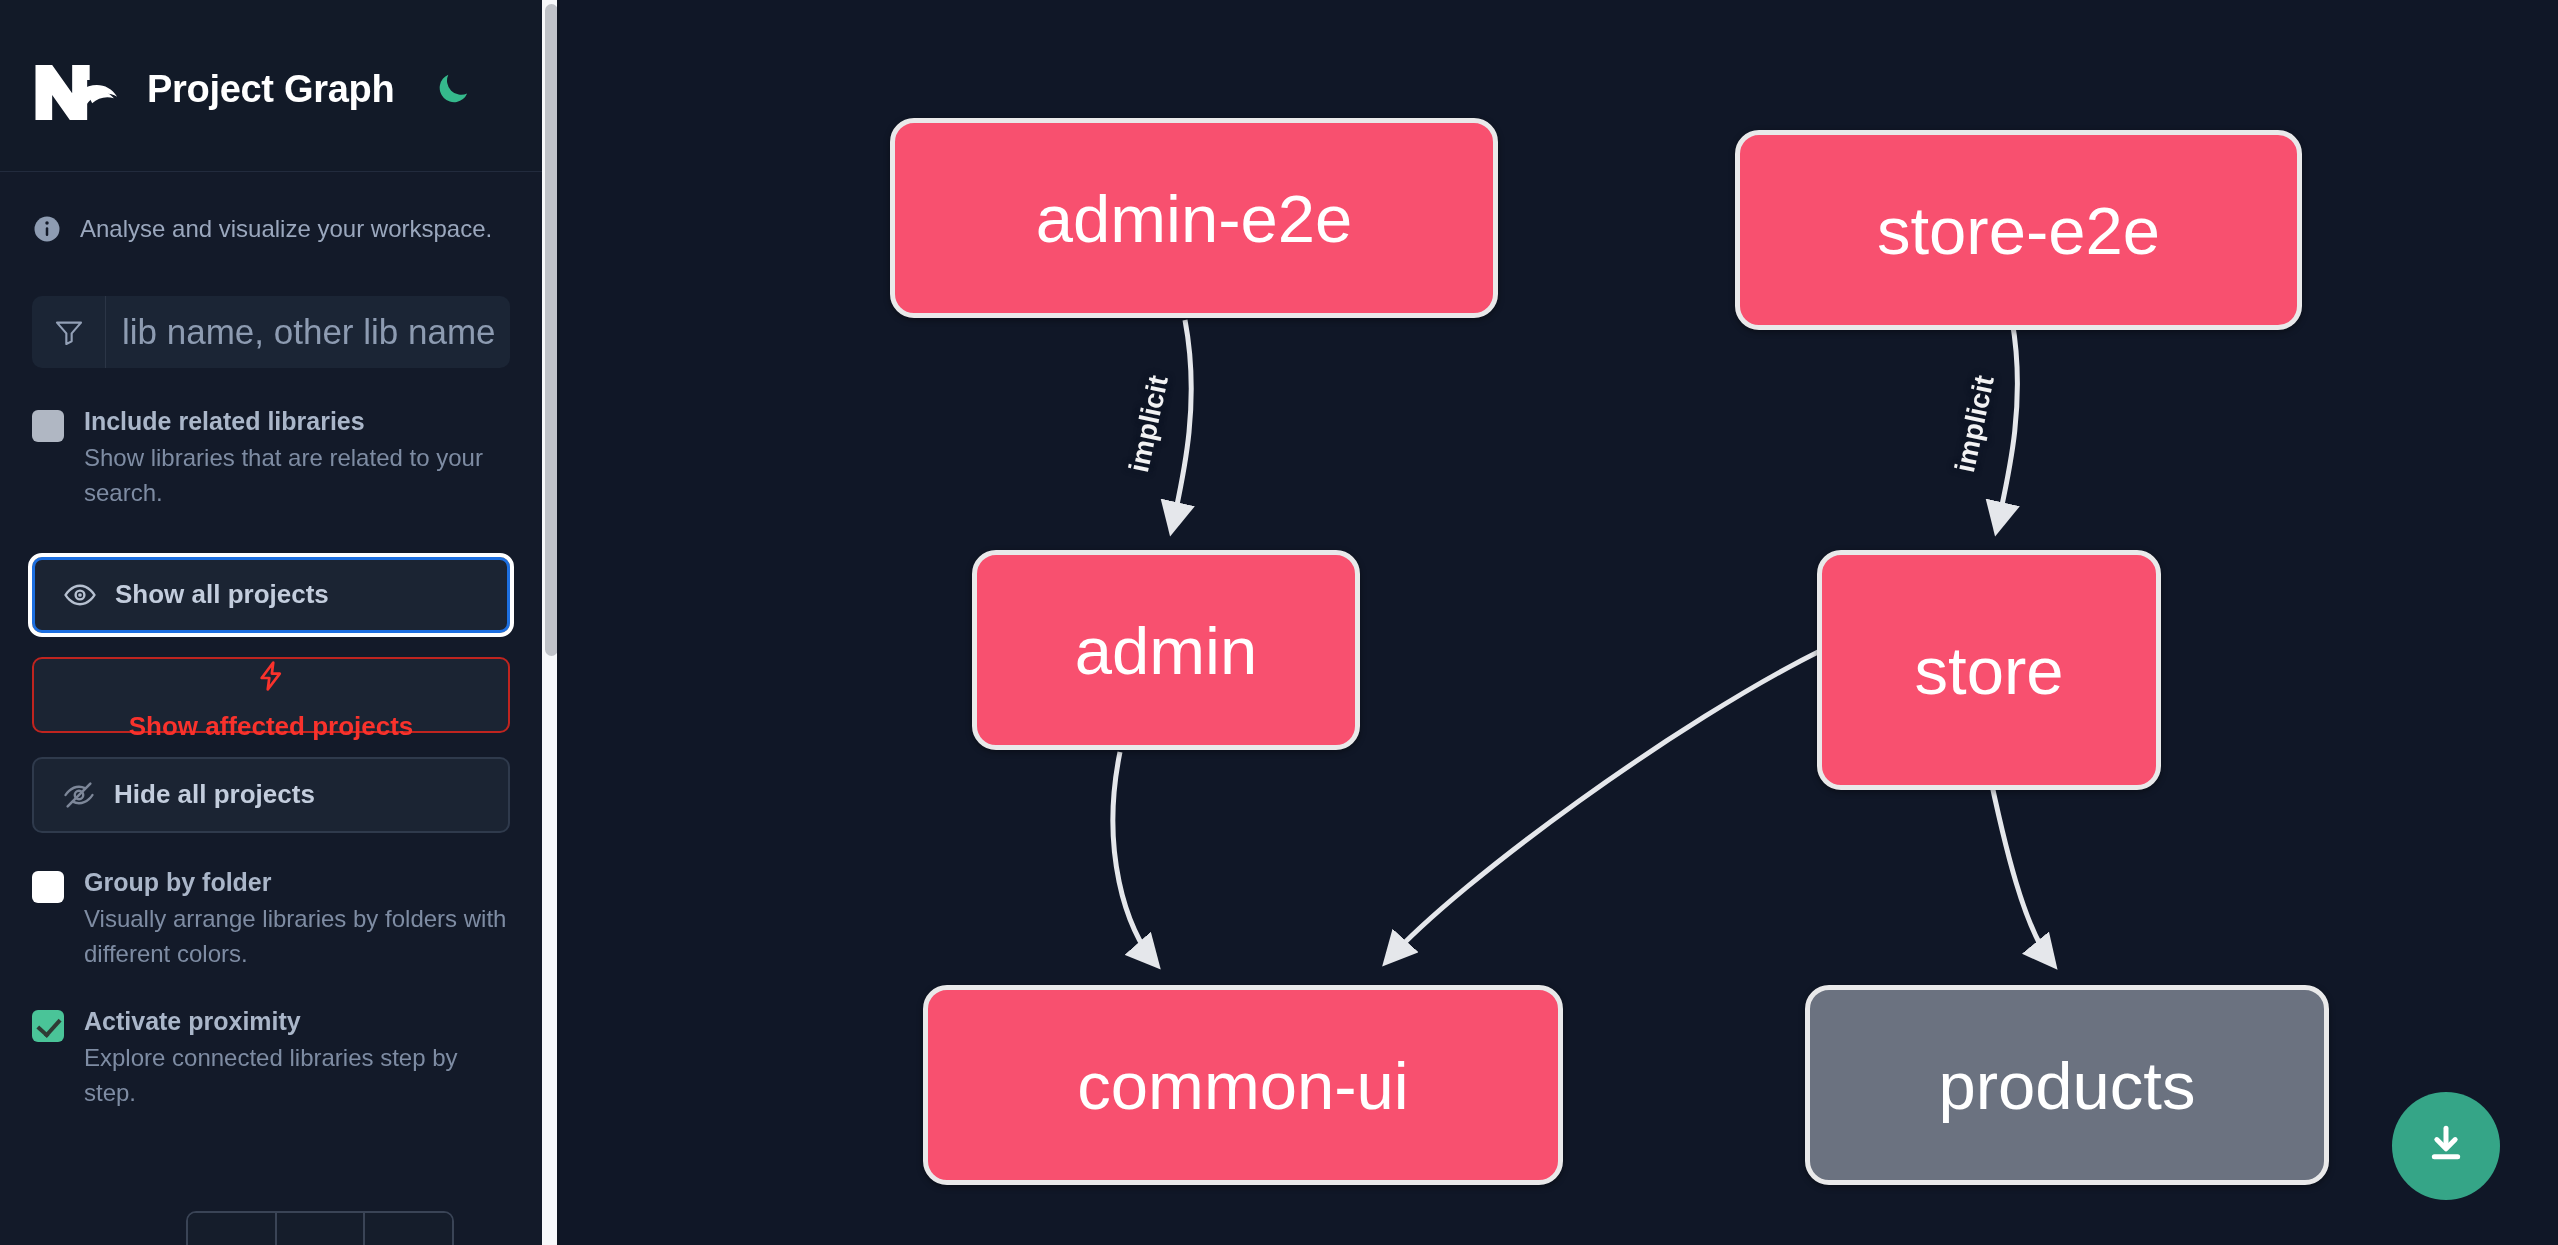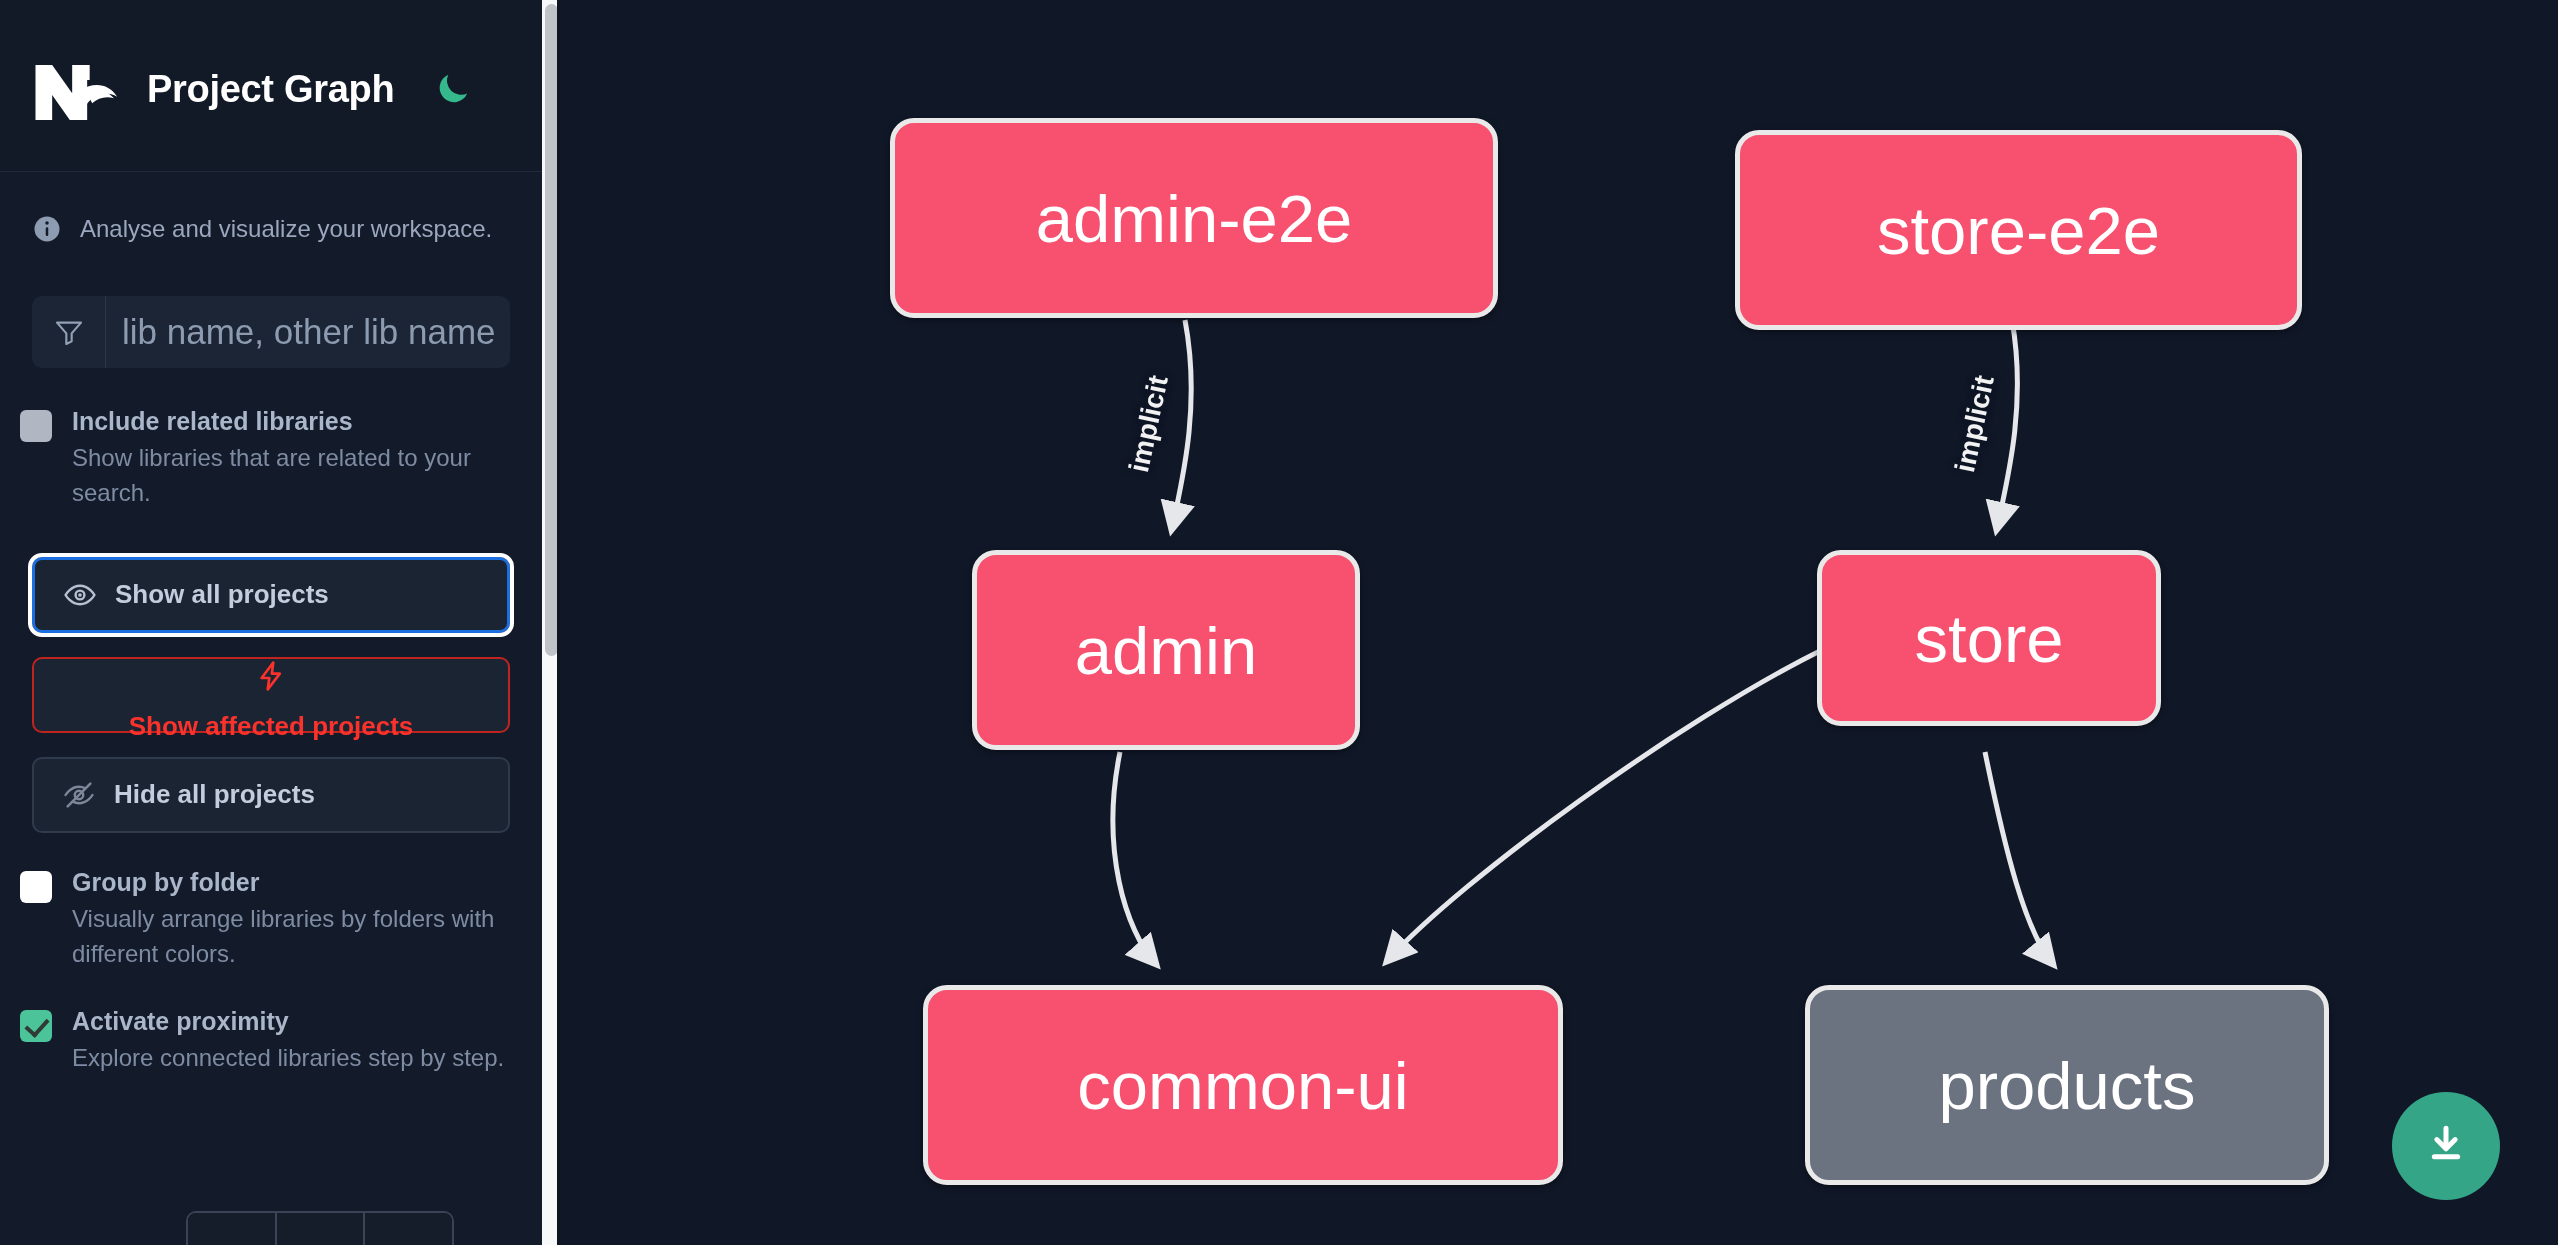"Include related libraries" .check-row { padding: 0 20px -> 0 32px }
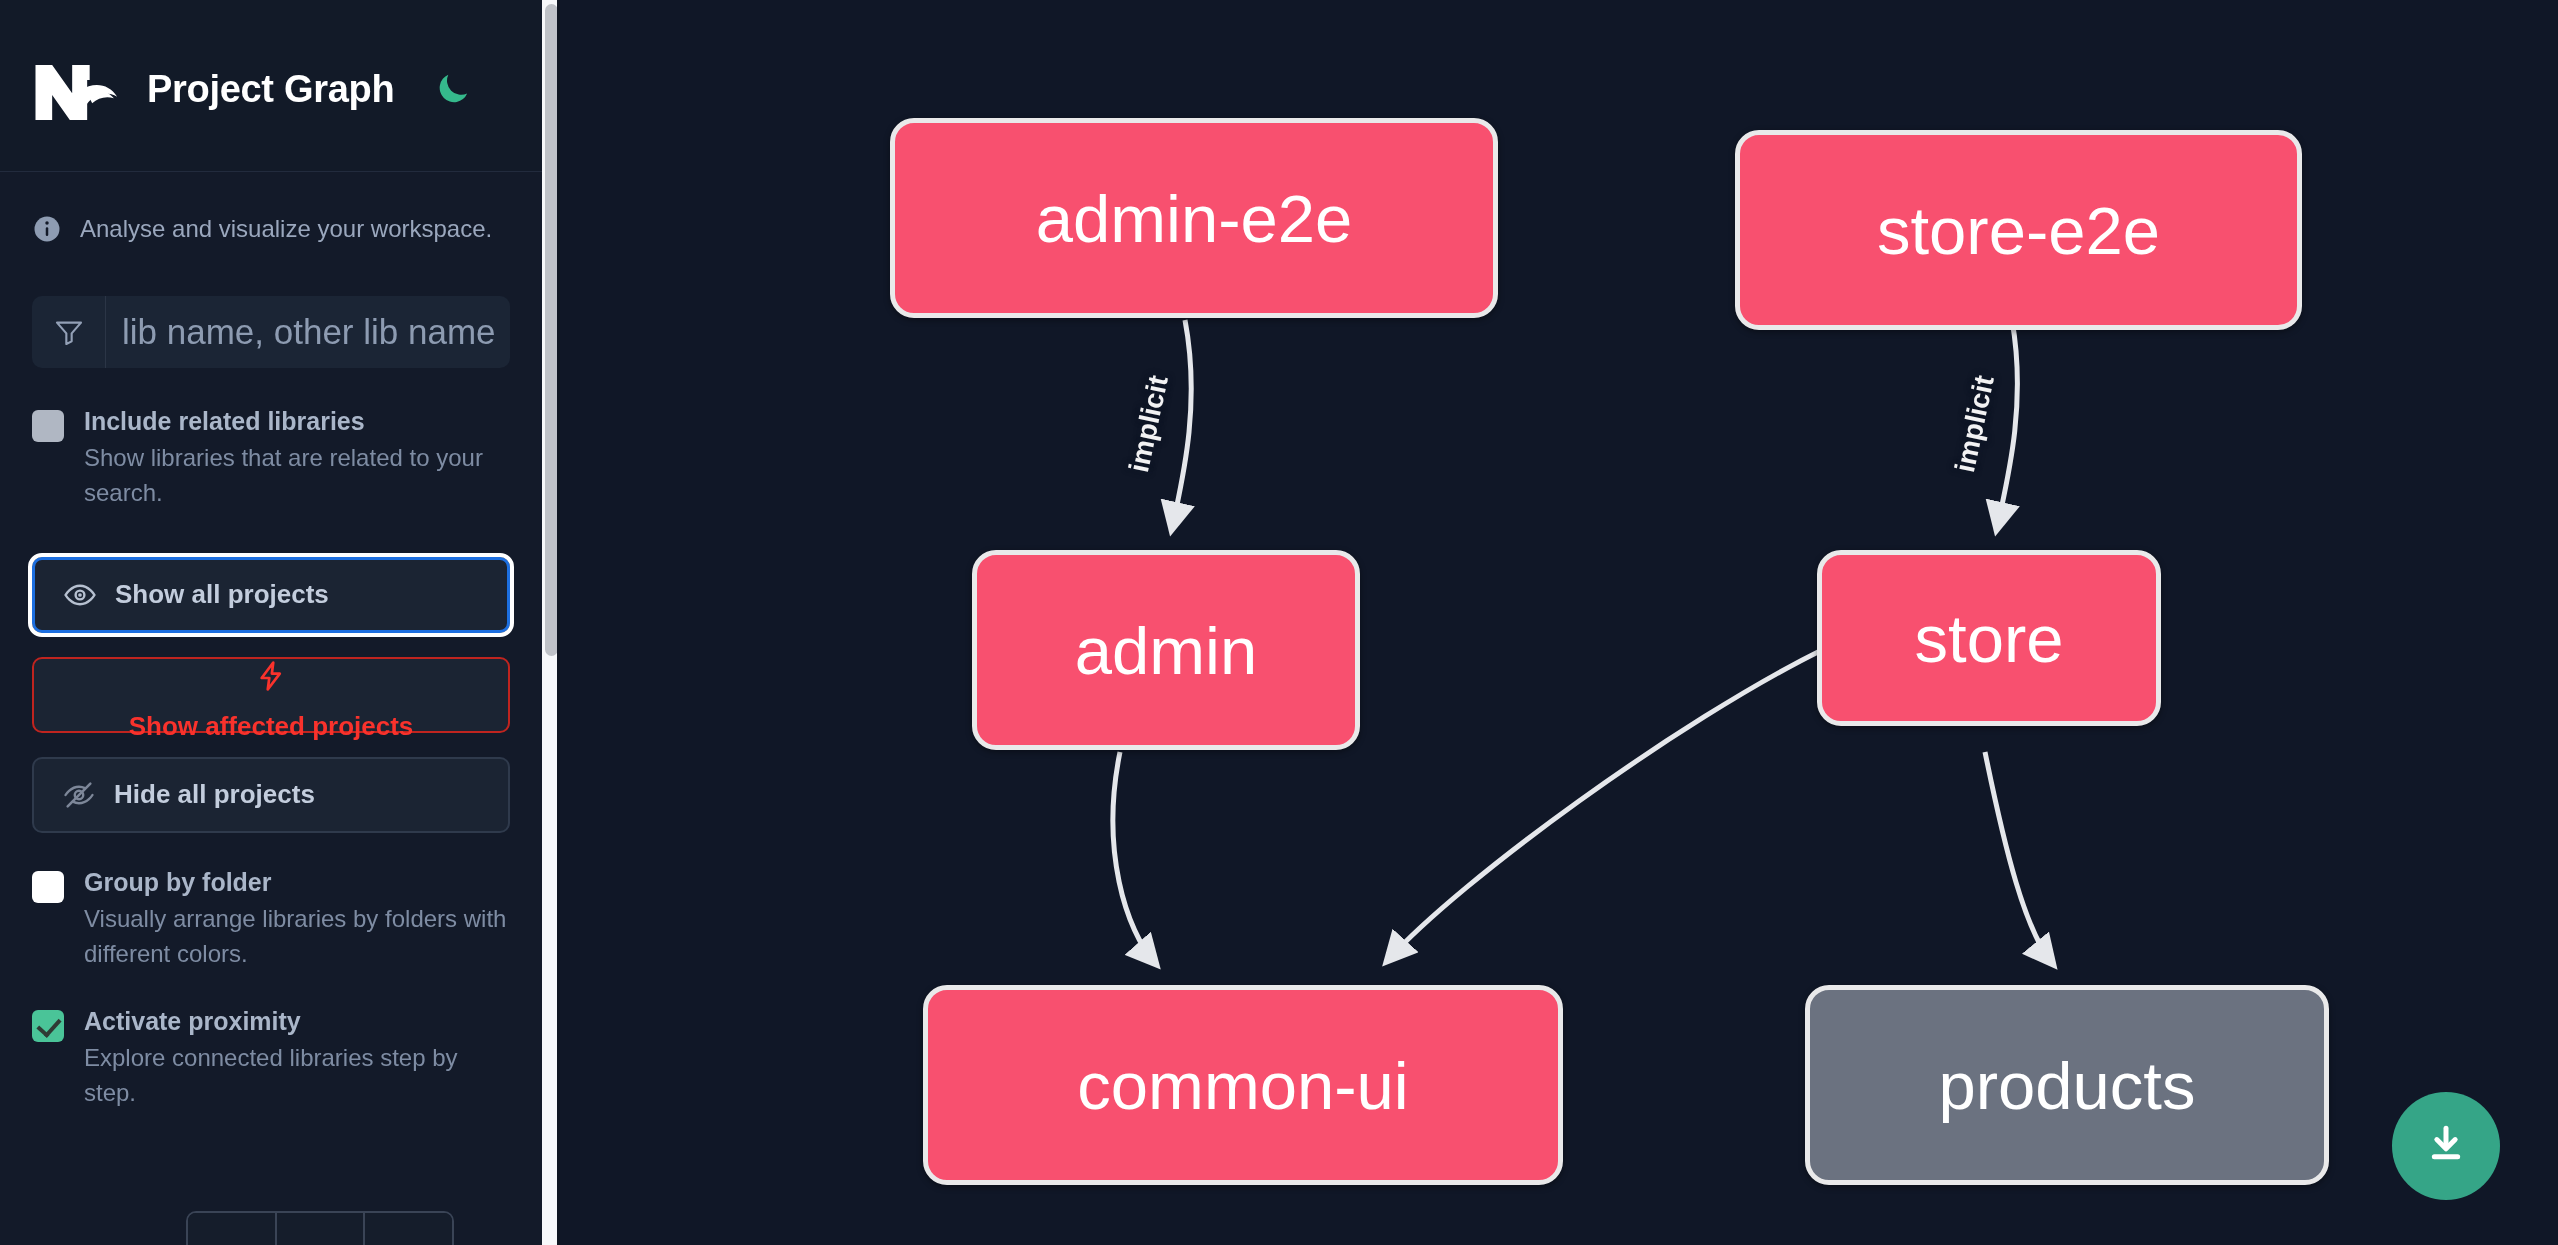"store" div.node { height: 176px -> 240px }
